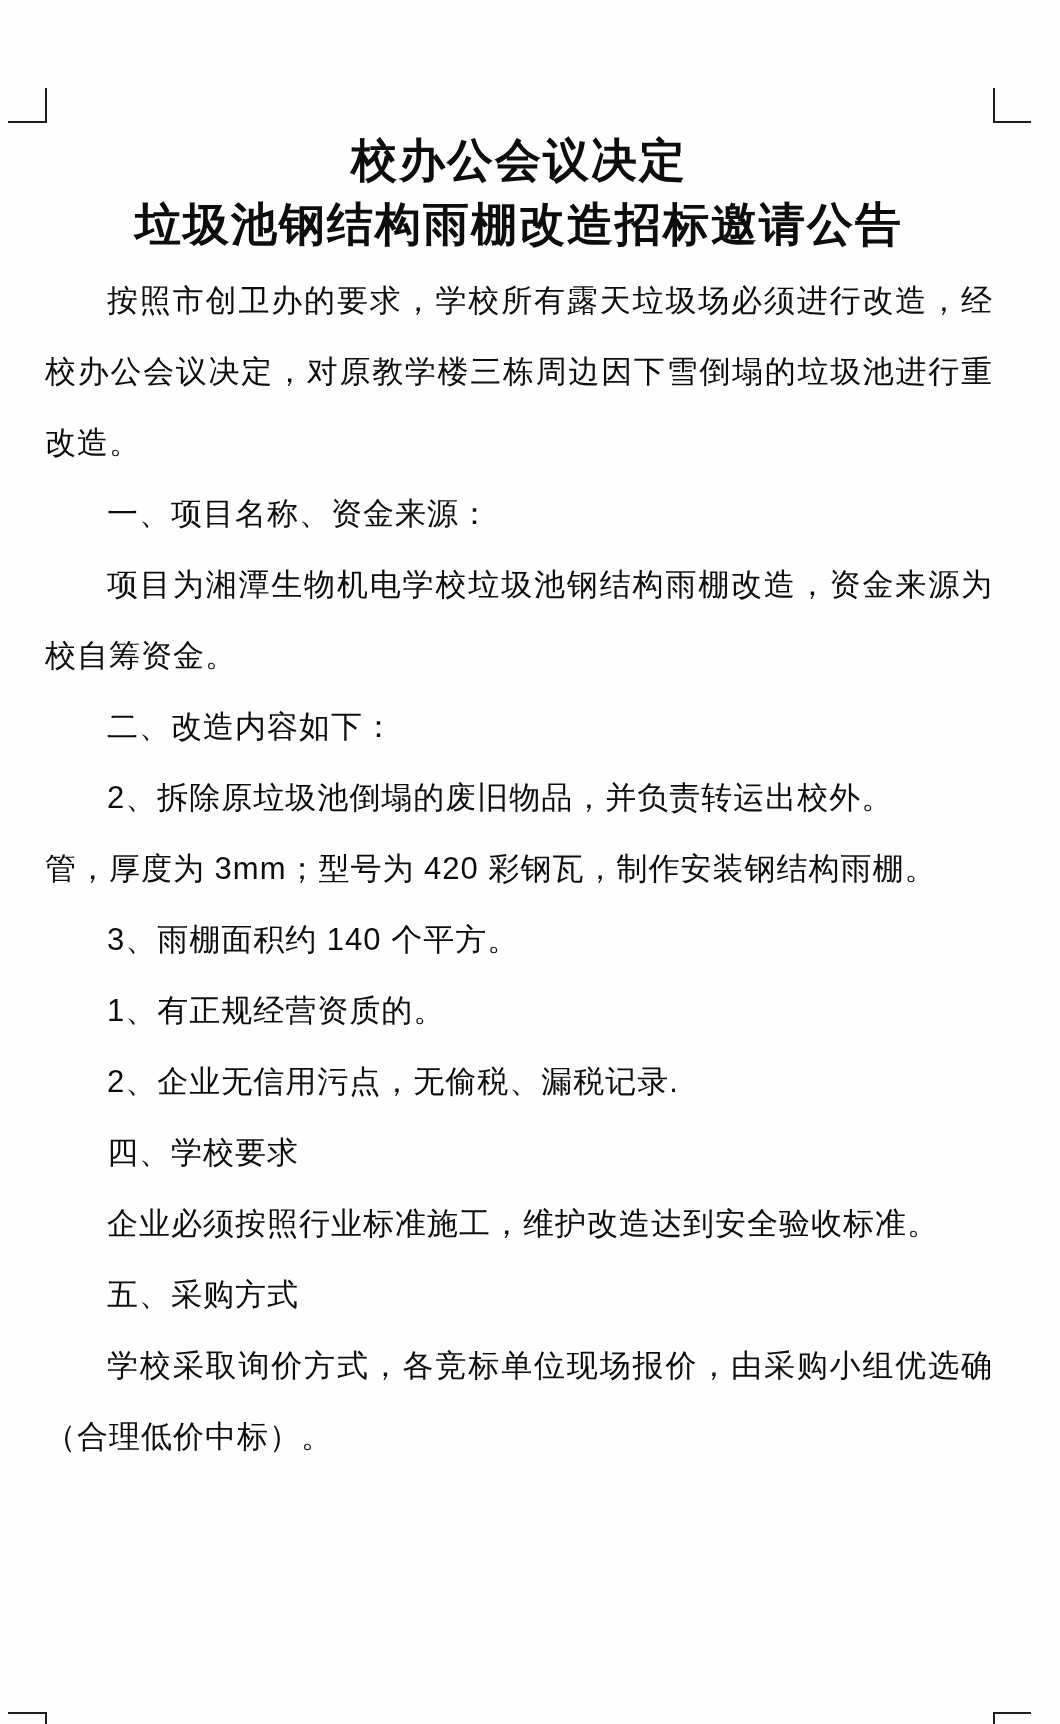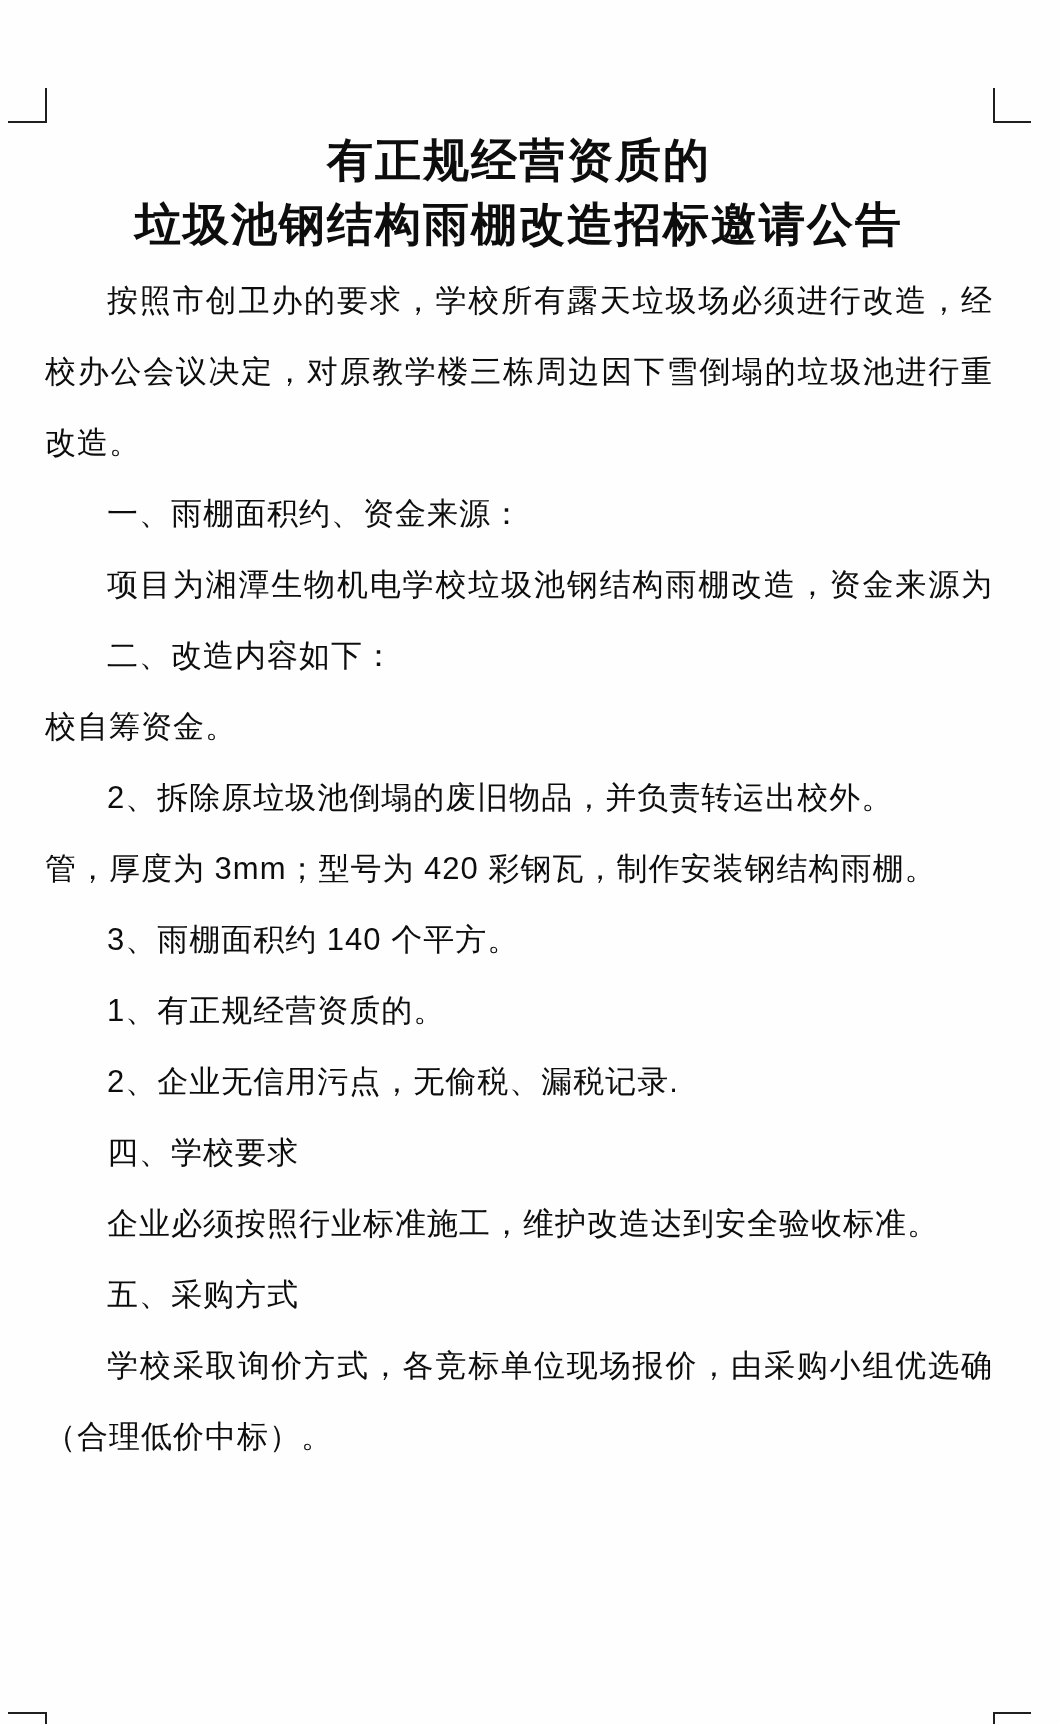"有正规经营资质的" div.title { text: 有正规经营资质的 -> 校办公会议决定 }
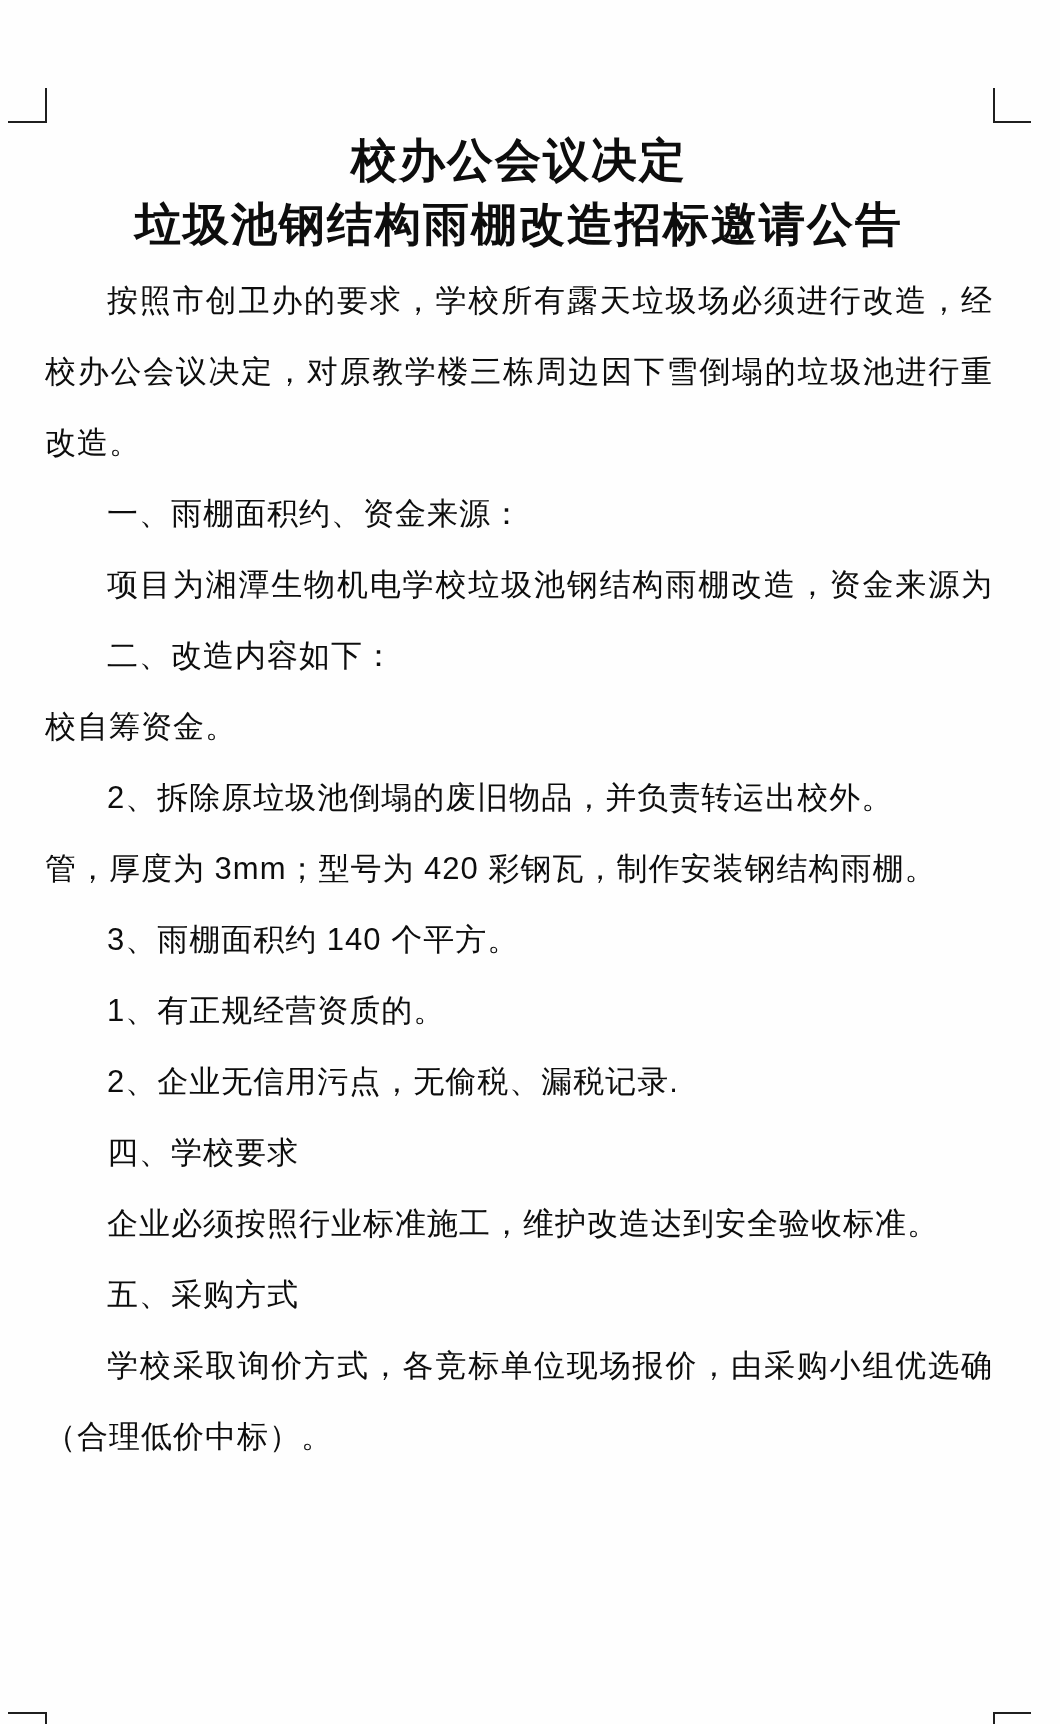"一、雨棚面积约、资金来源：" div.line { text: 雨棚面积约 -> 项目名称 }
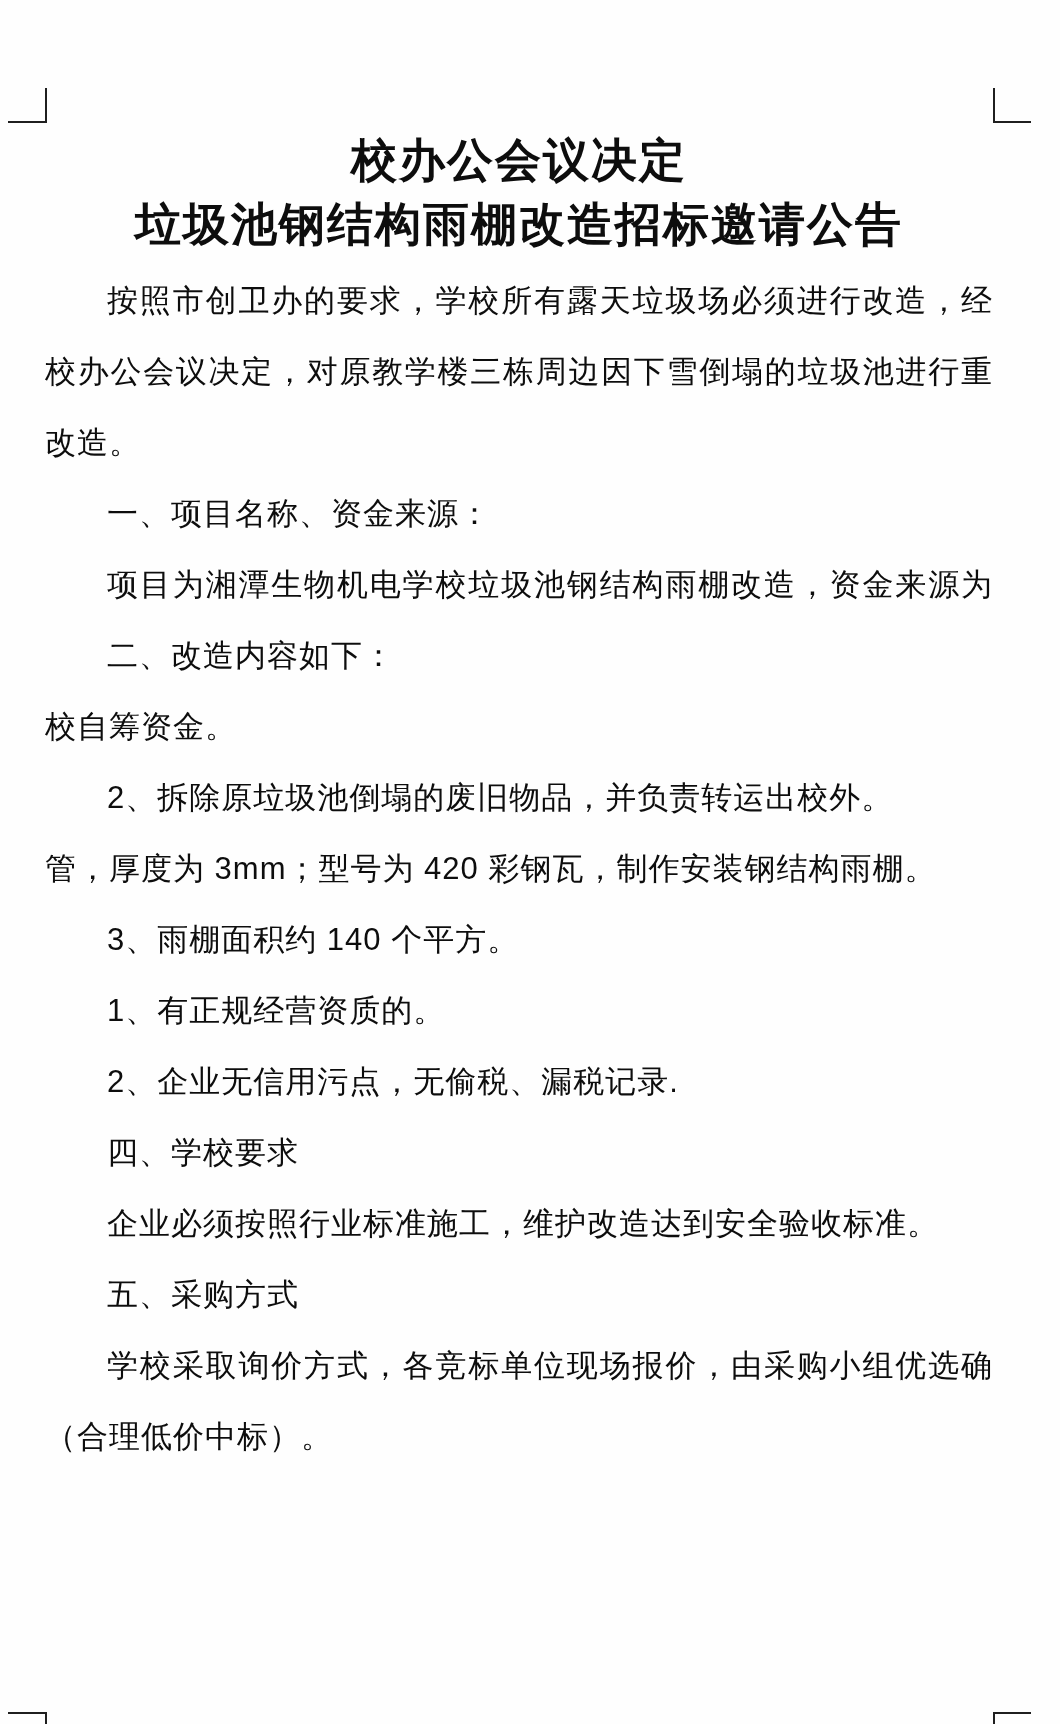"二、改造内容如下：" div.line { order: before "校自筹资金。" -> after "校自筹资金。" }
